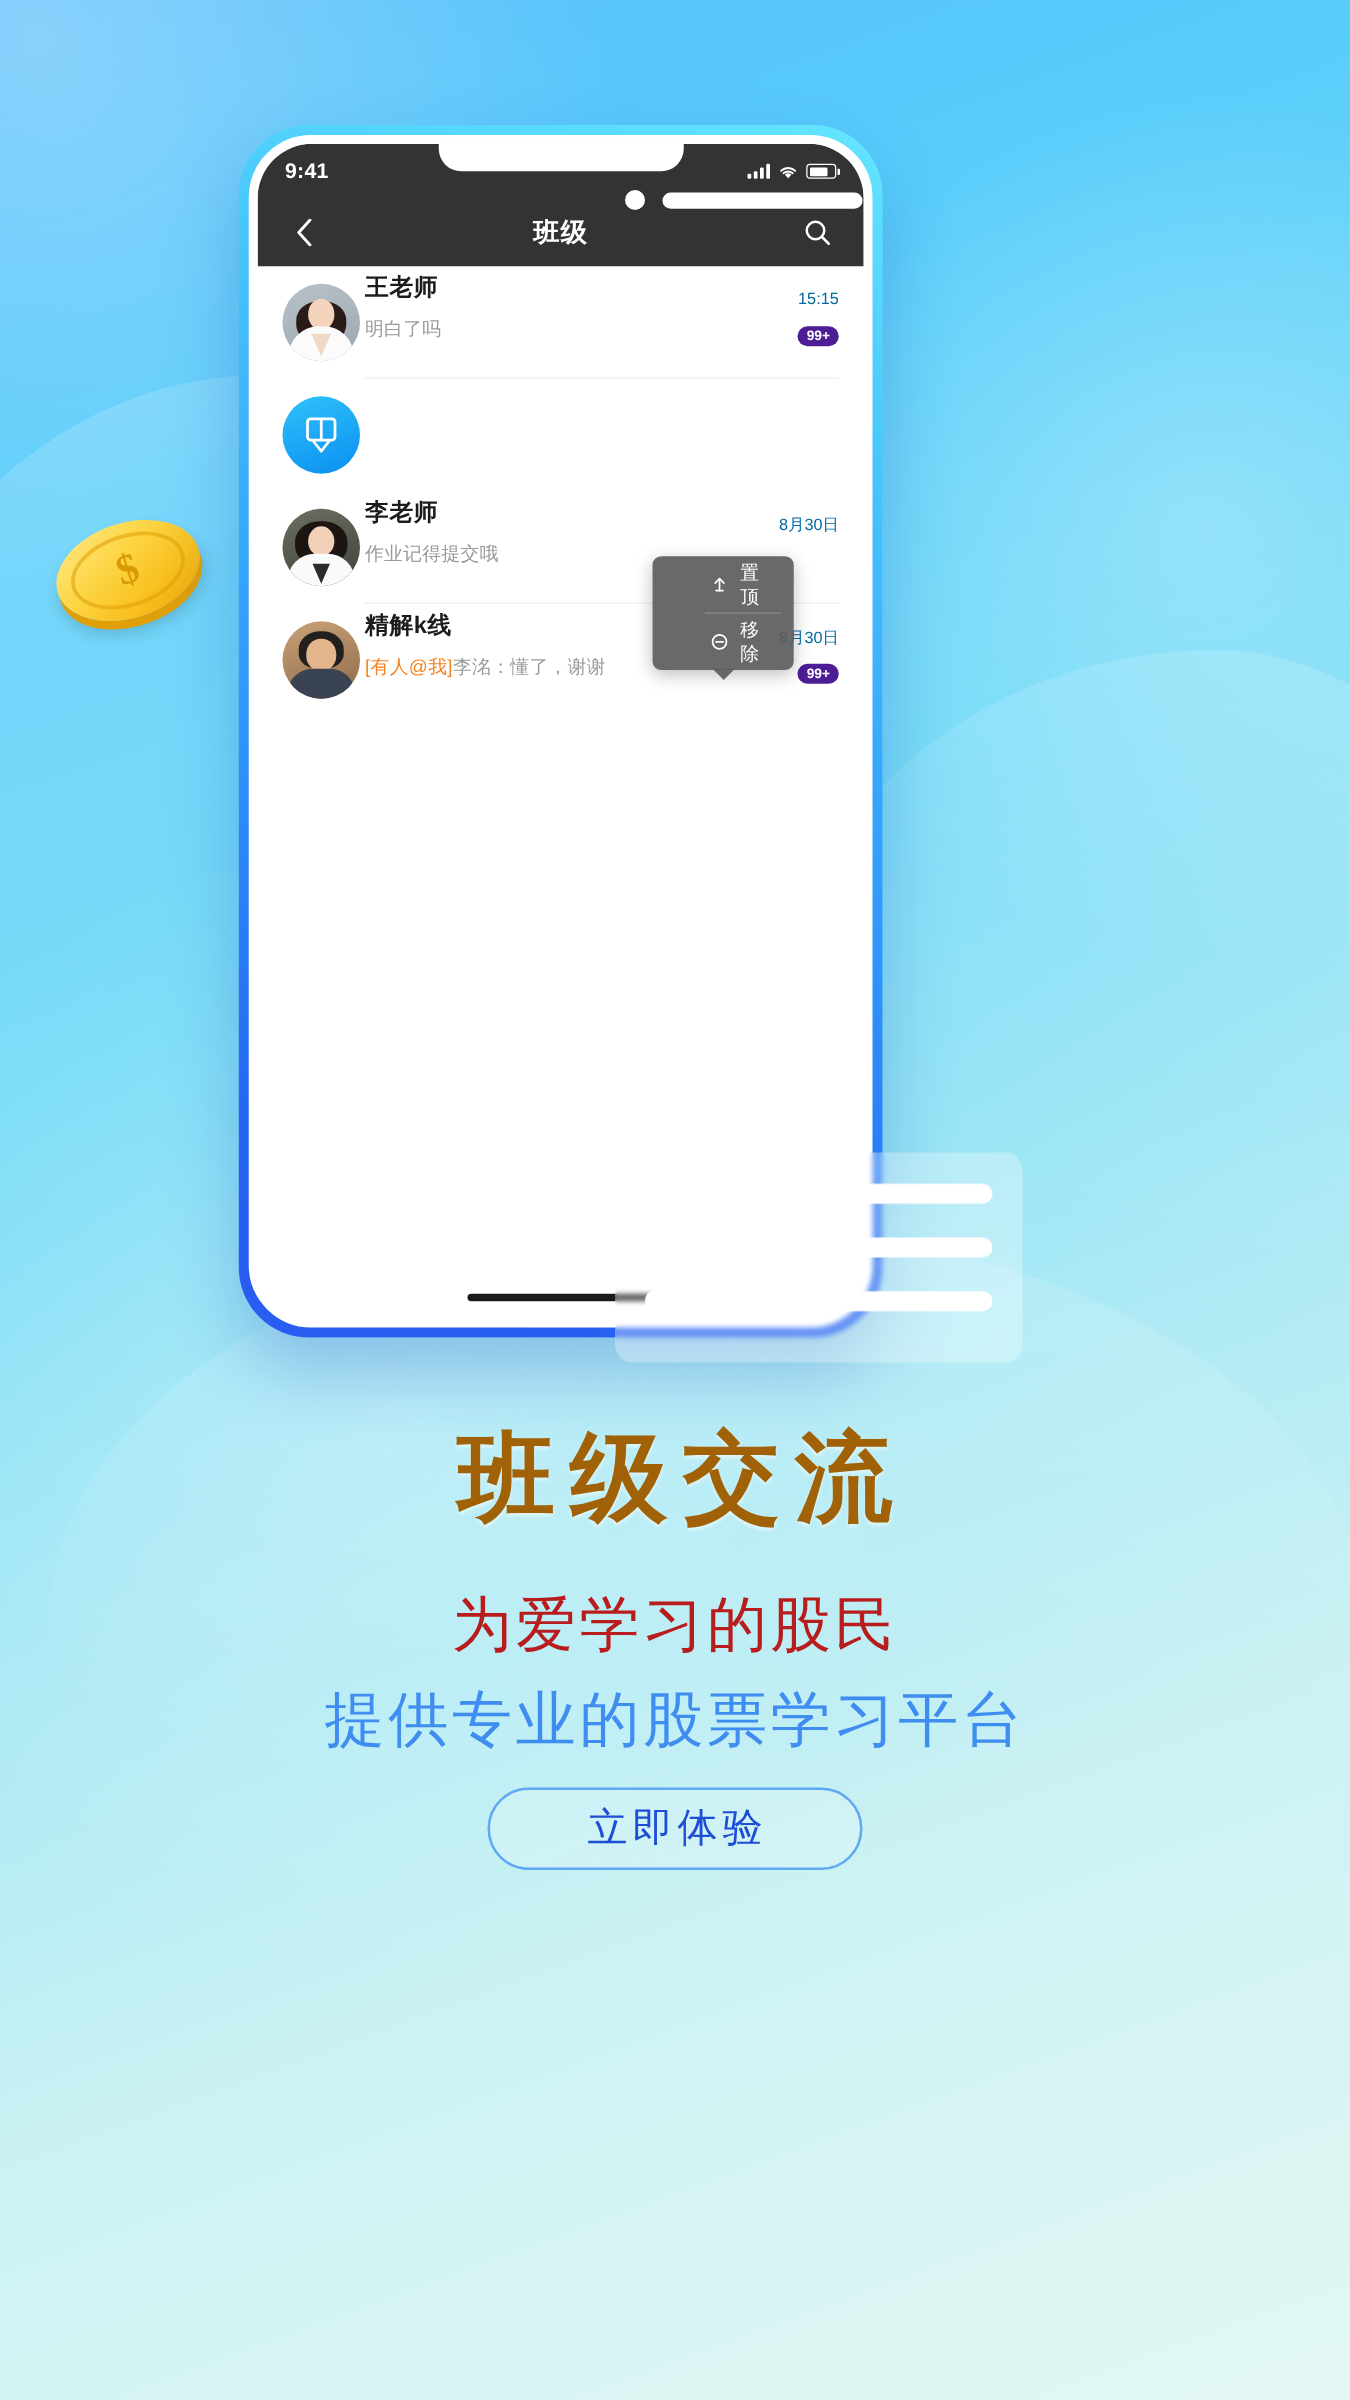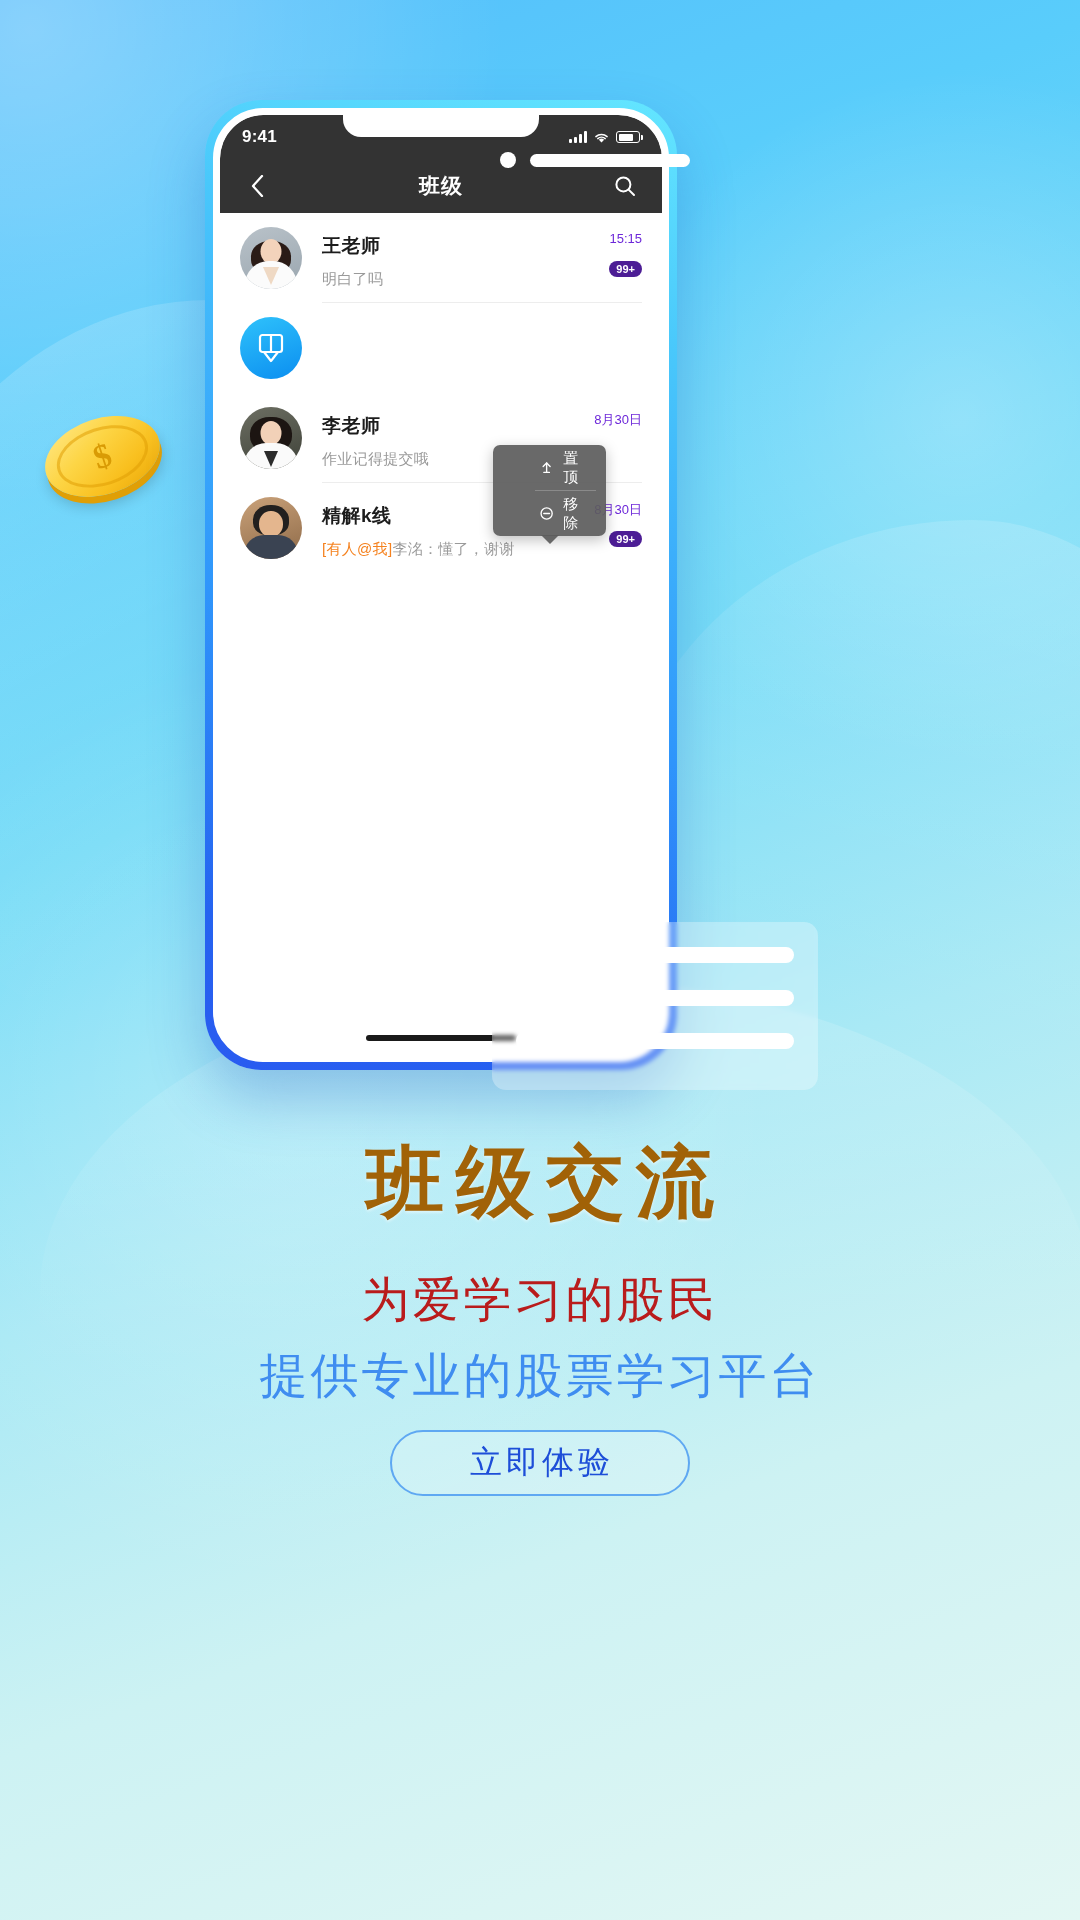"9:41" .phone { left: 205px -> 191px; width: 472px -> 515px }
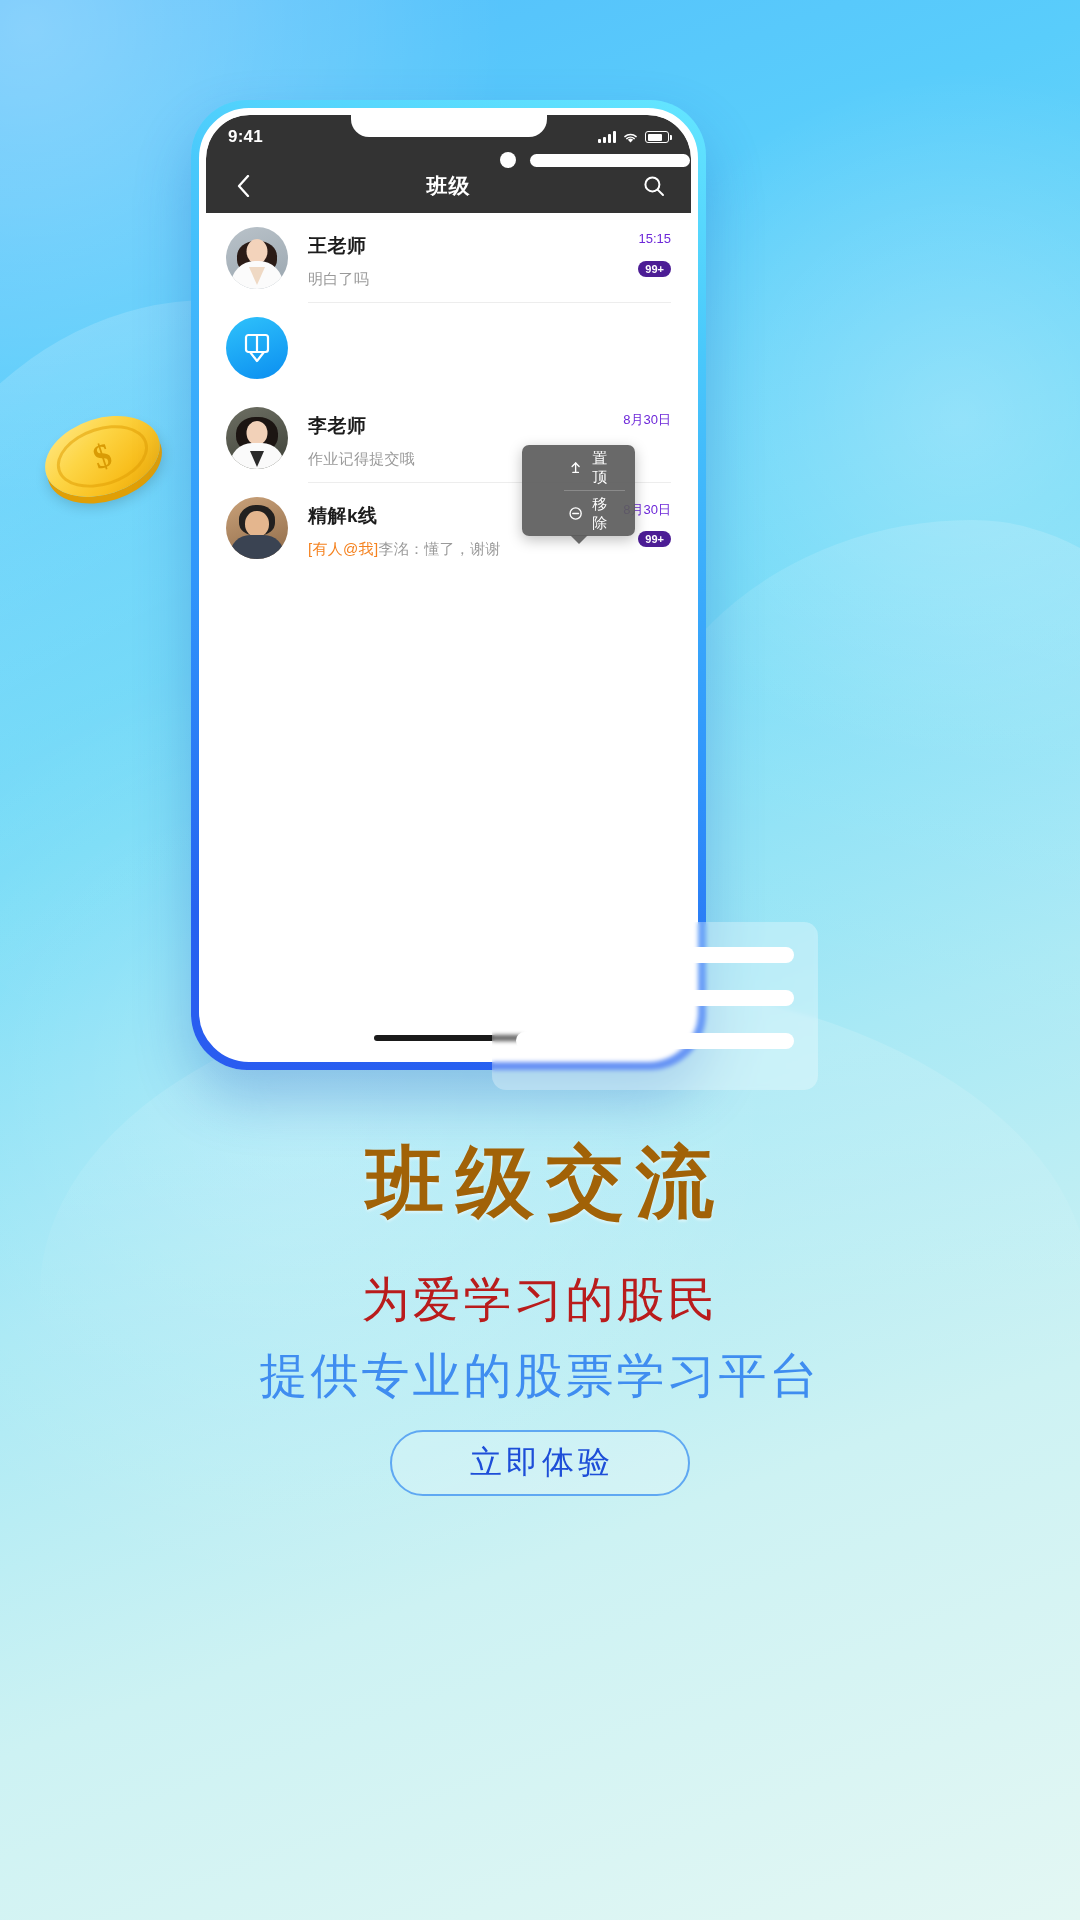"王老师" .rowbody { margin-left: 20px -> 4px; padding: 20px 20px 0 0 -> 4px 20px 0 0 }
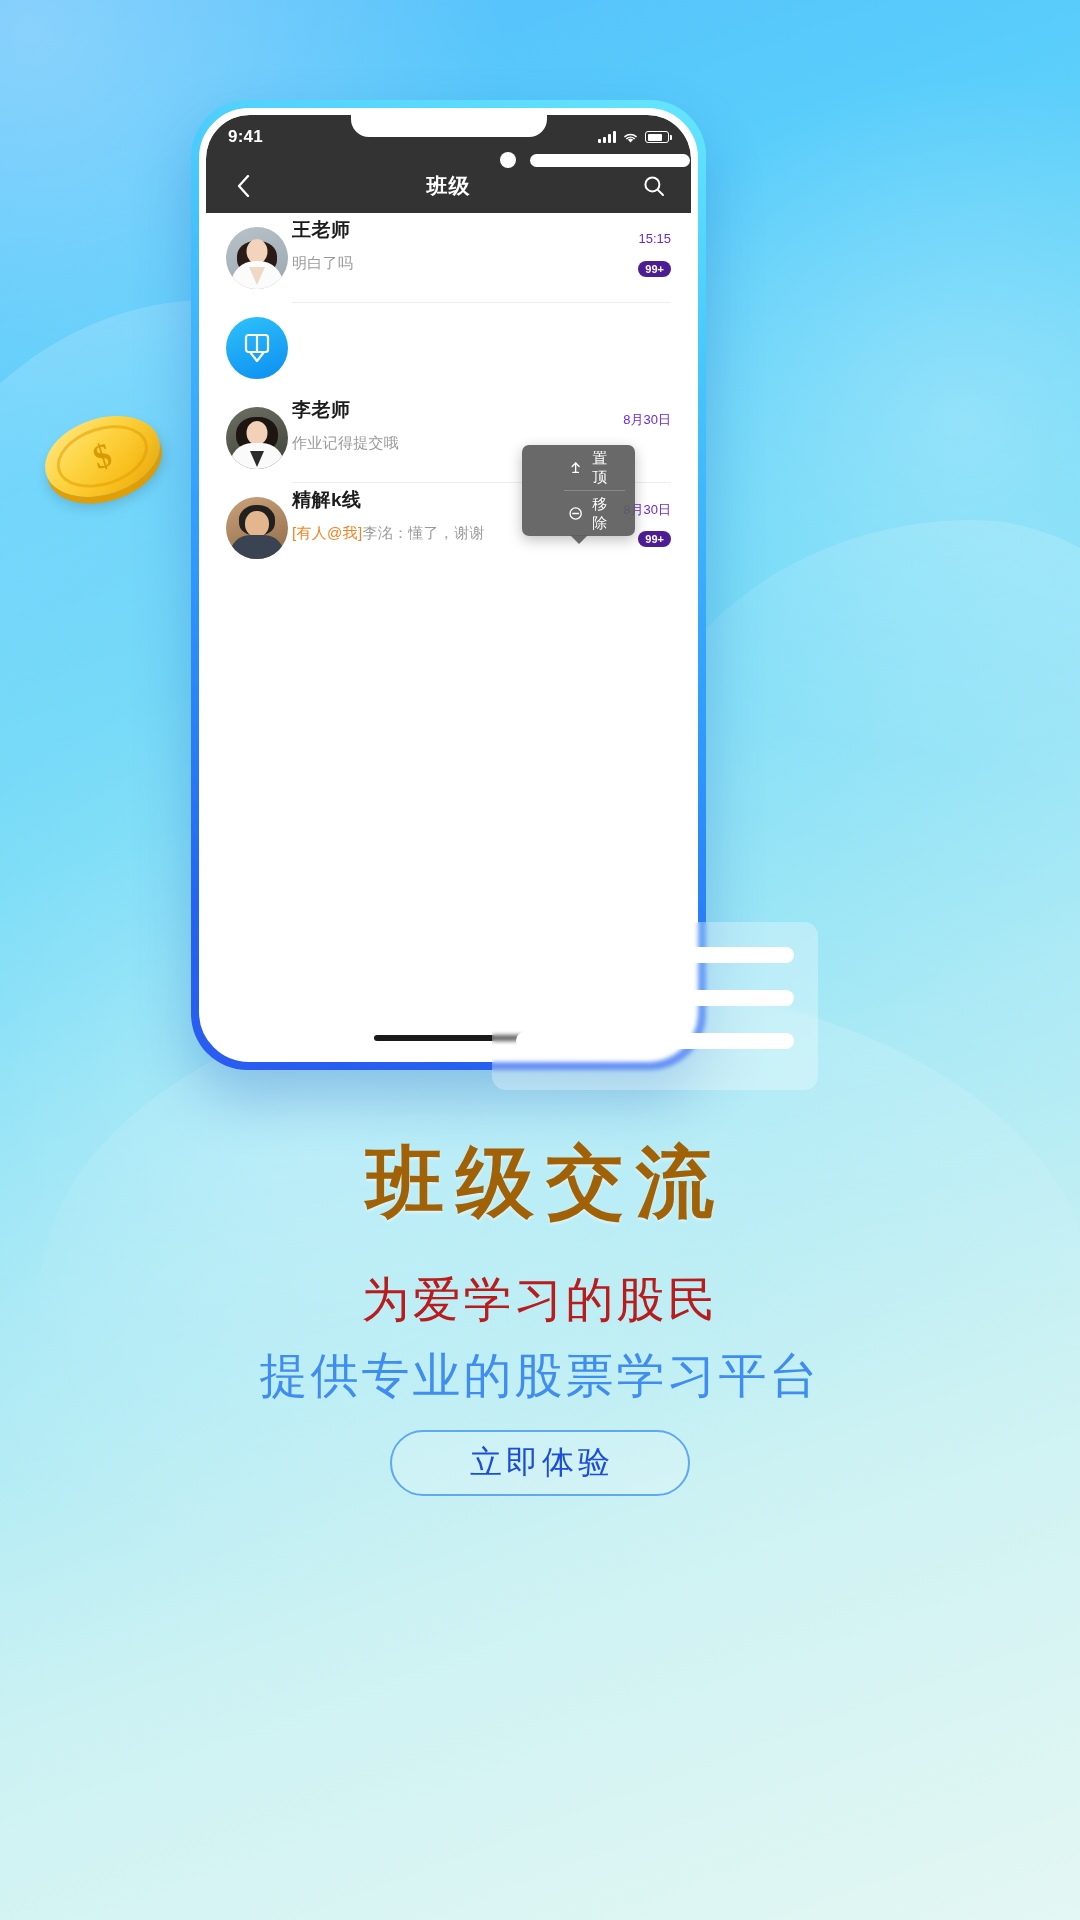"15:15" .rtime { color: #6d28d9 -> #0369a1 }
